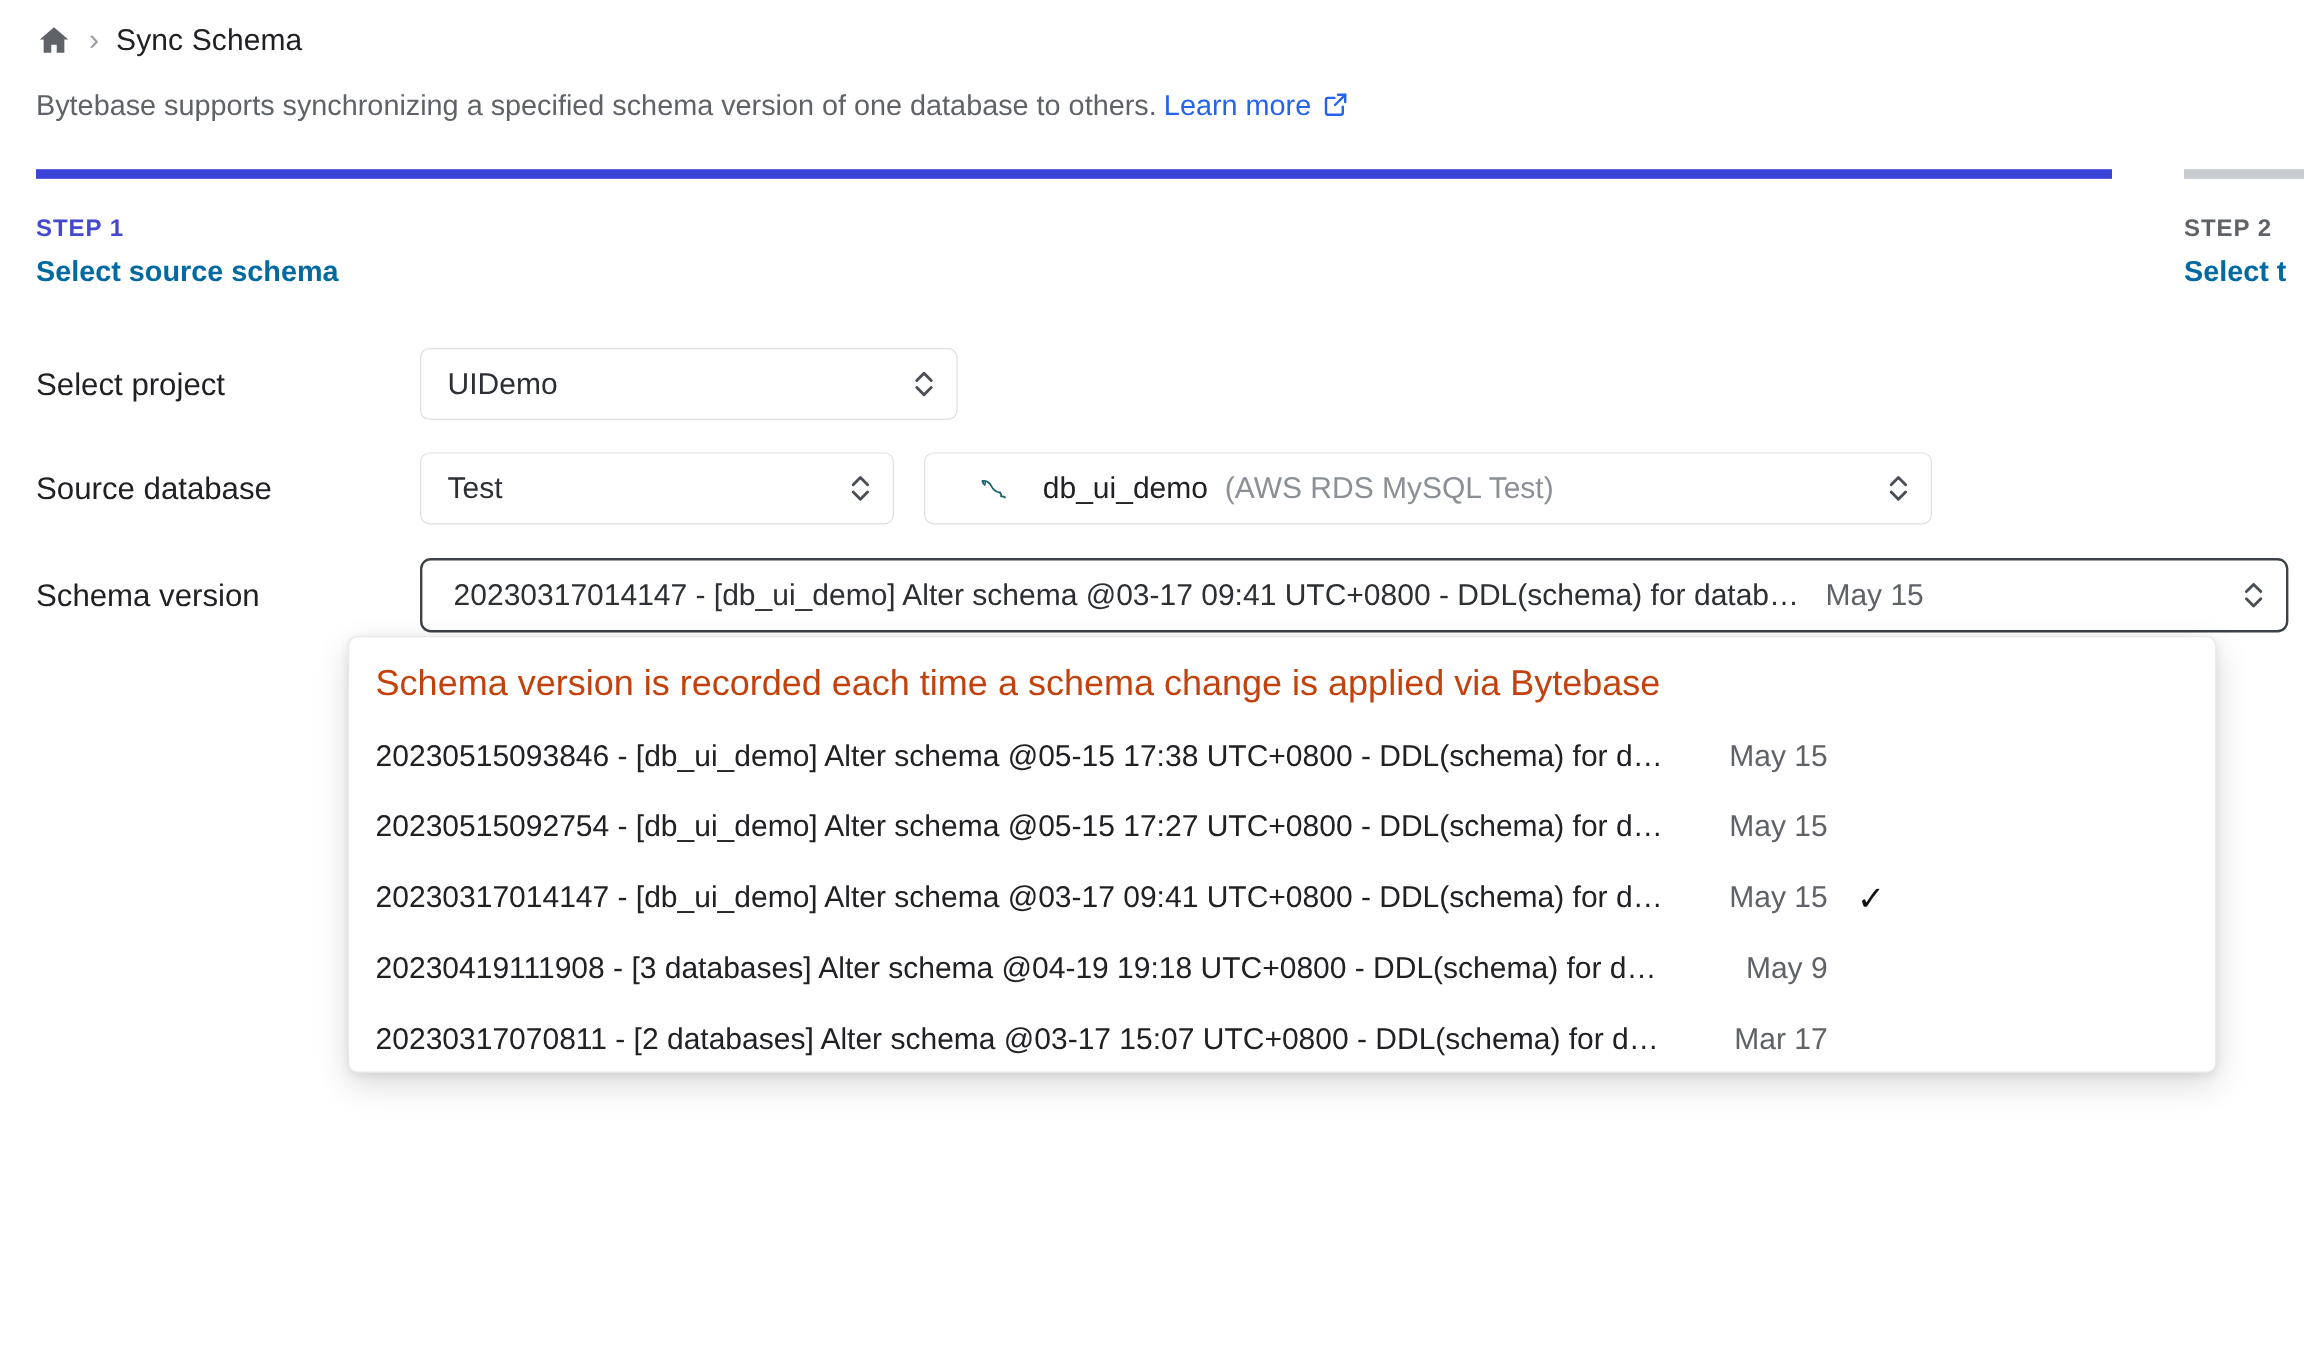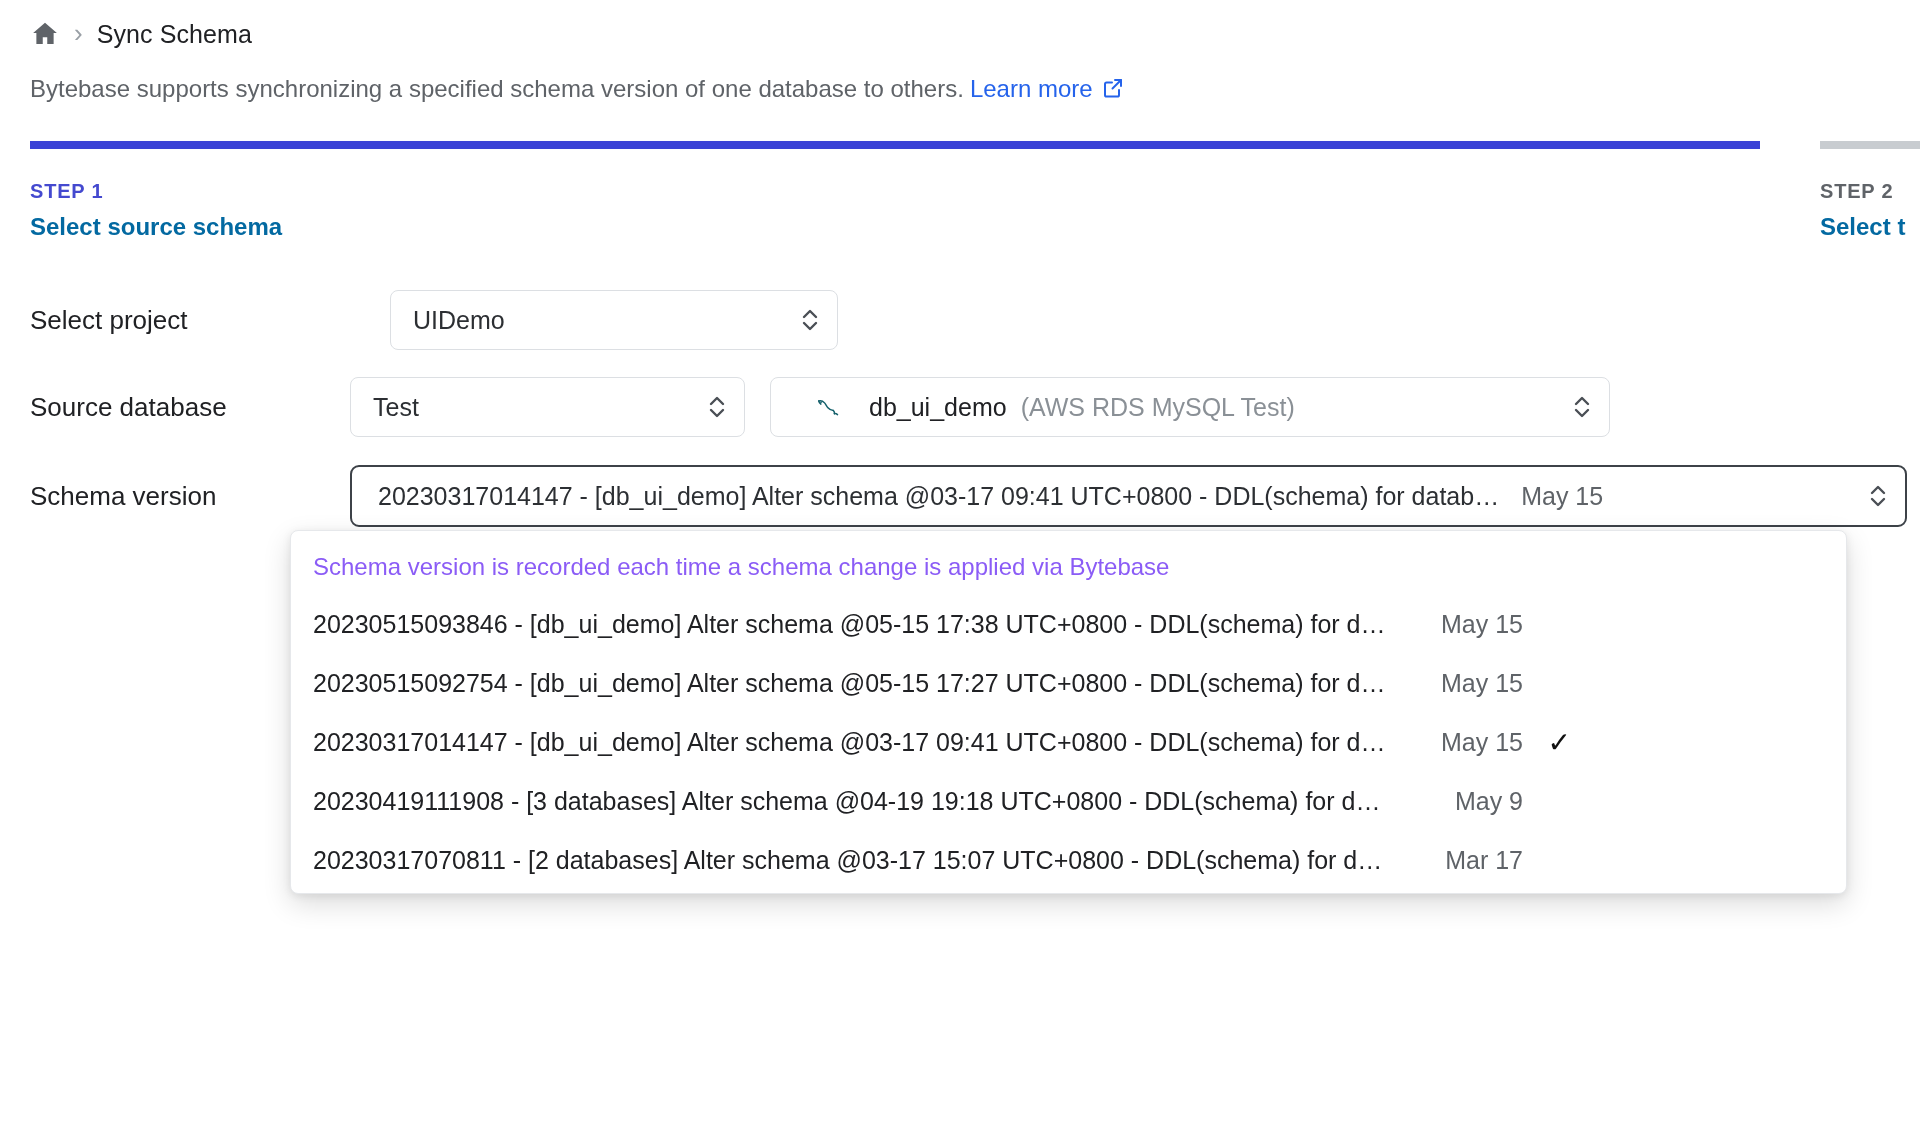"Select project" .row-project { gap: 40px -> none }
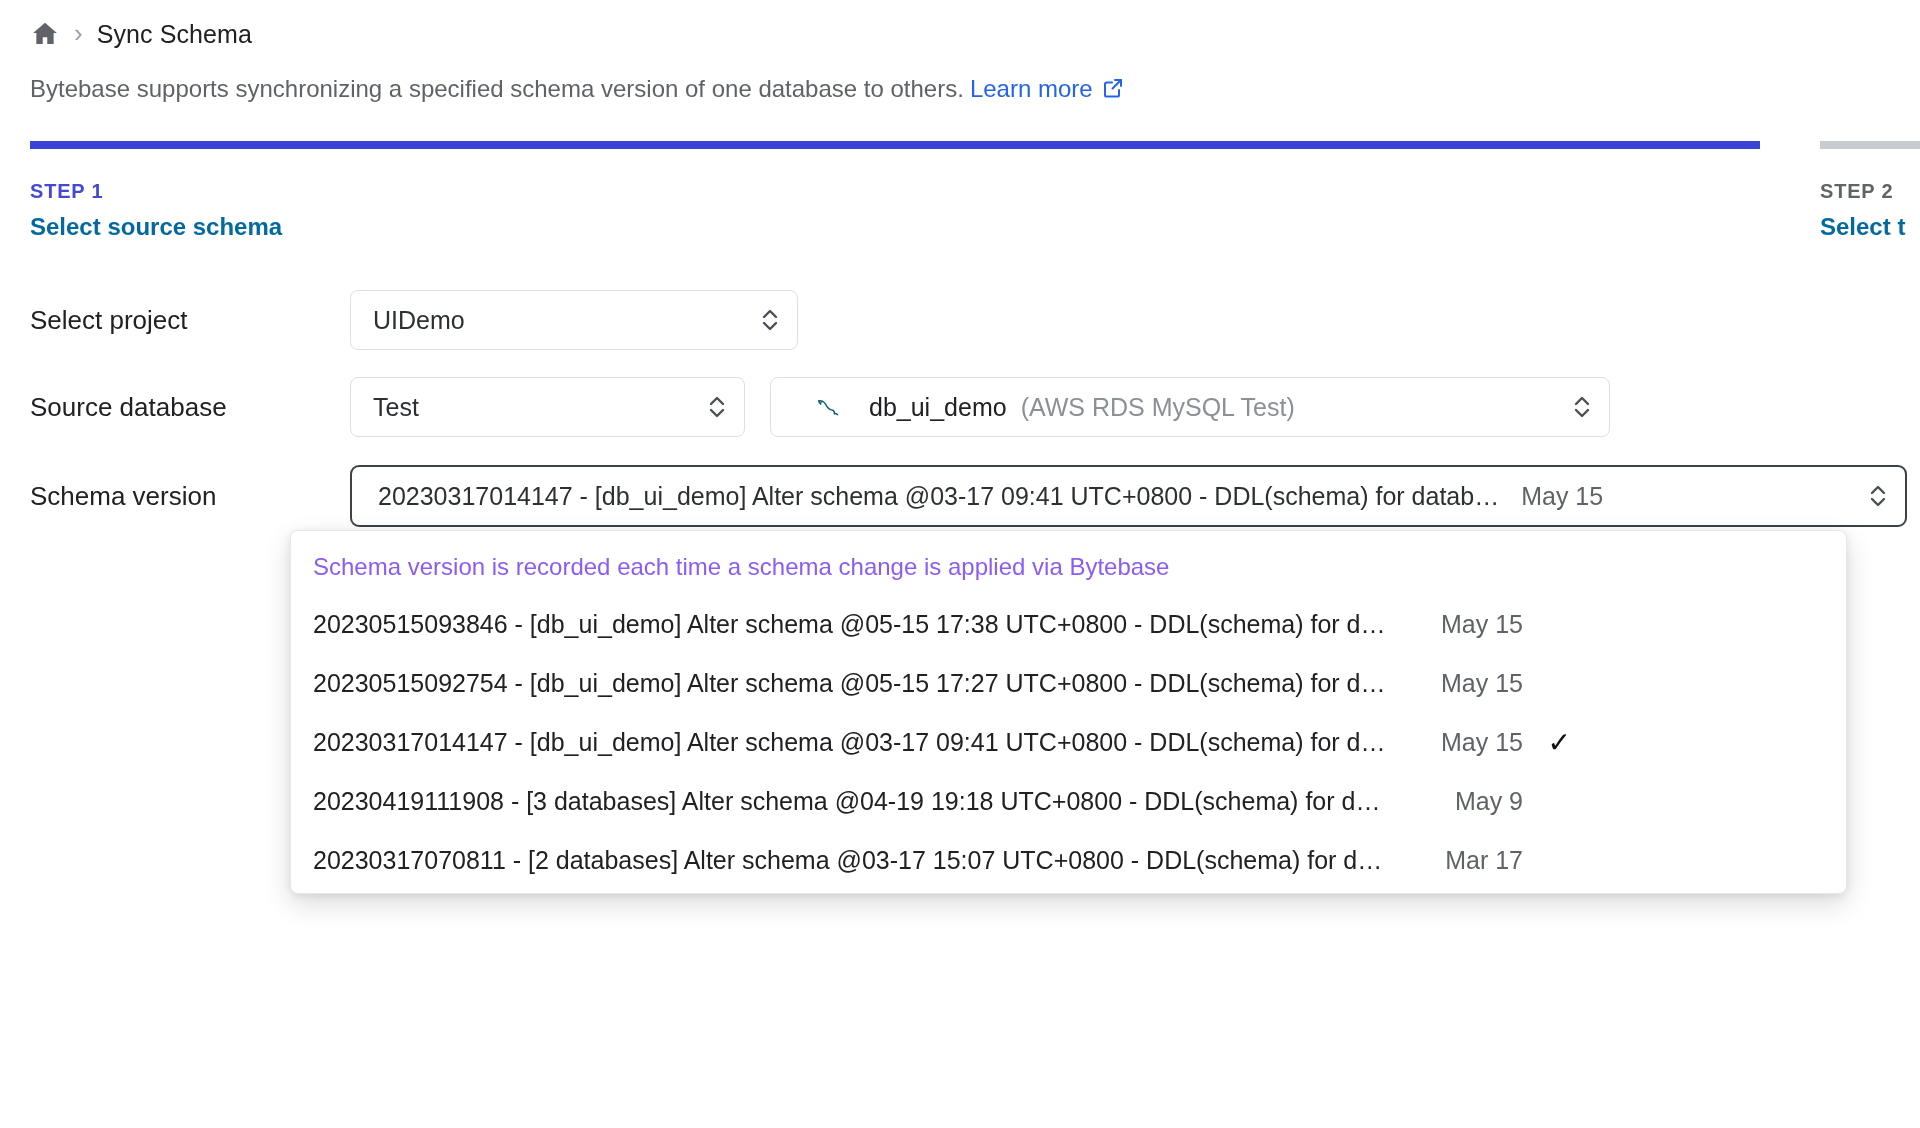"Schema version is recorded each" .dd-hint { color: #8b5cf6 -> #c2410c; font-size: 24px -> 30px }
